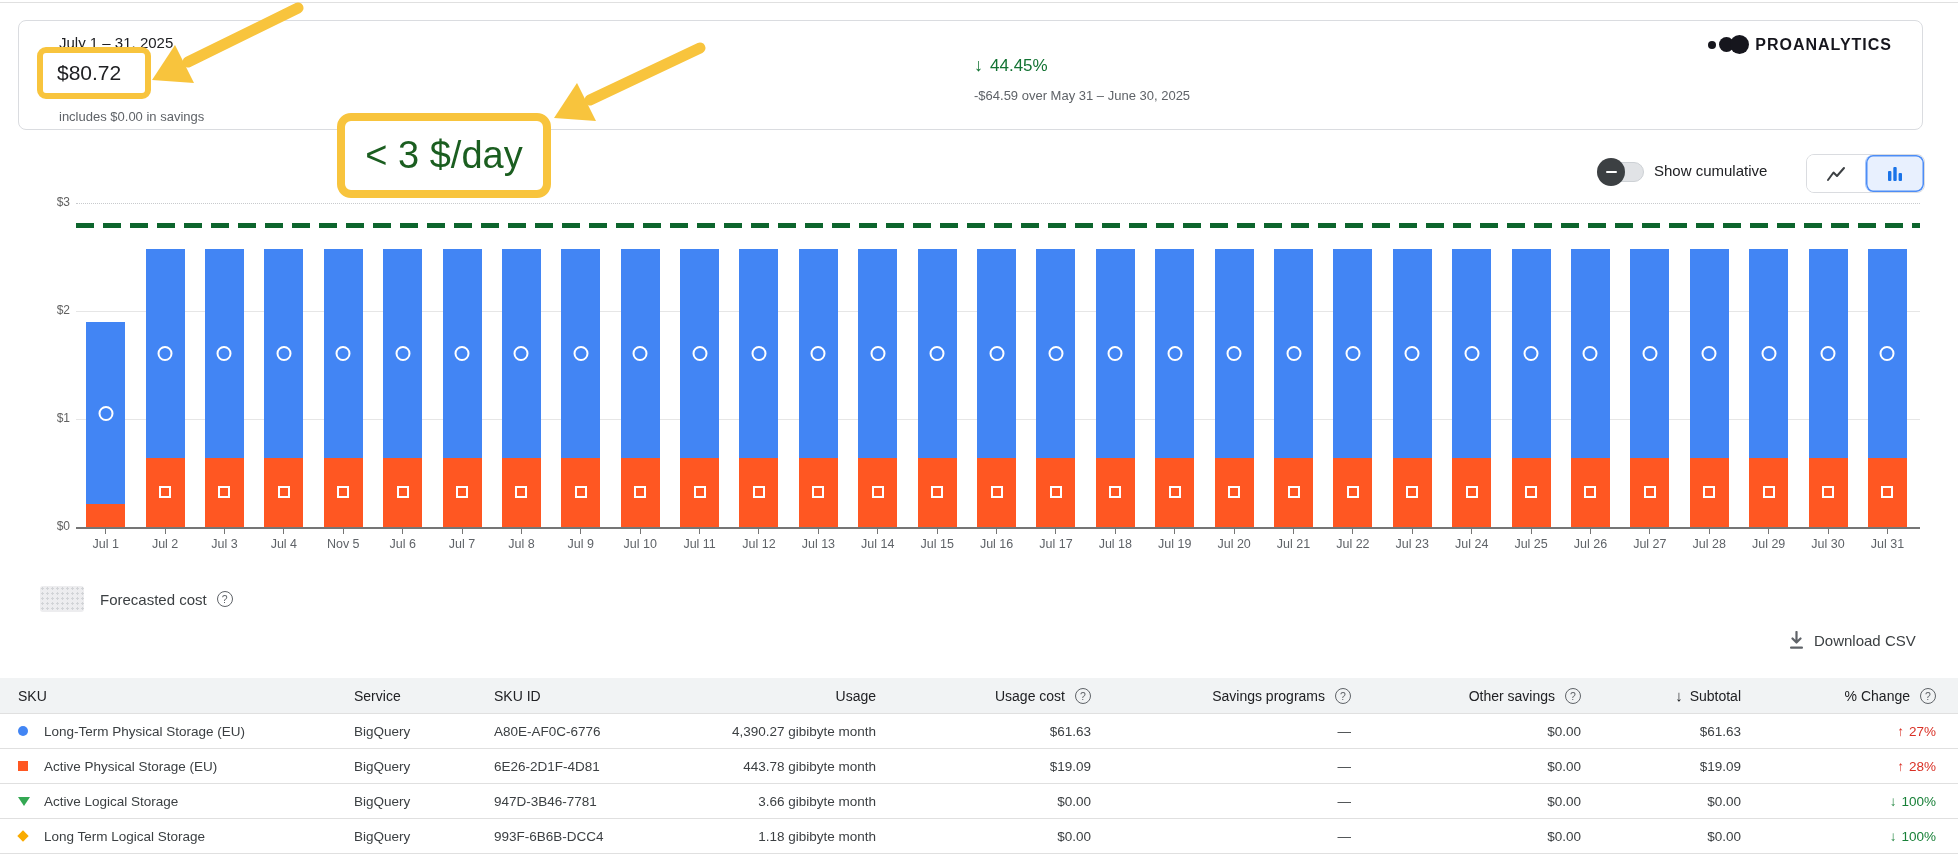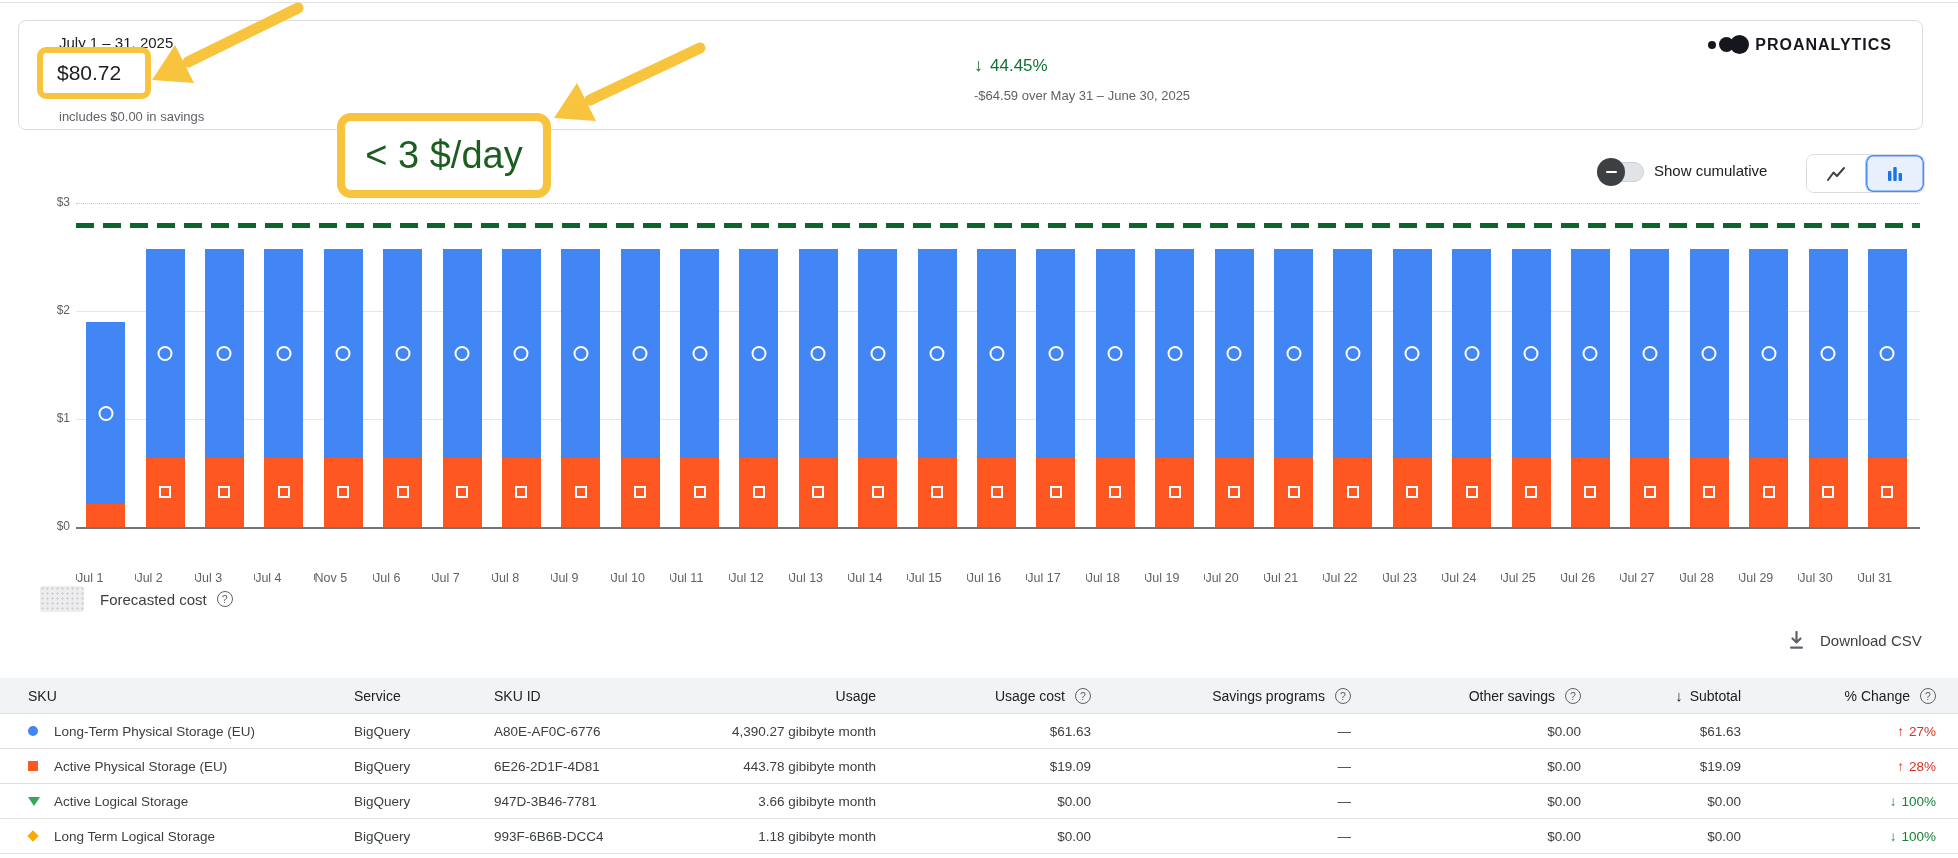"Jul 1" .xslot { flex-direction: row -> column; margin-top: 40px -> none }
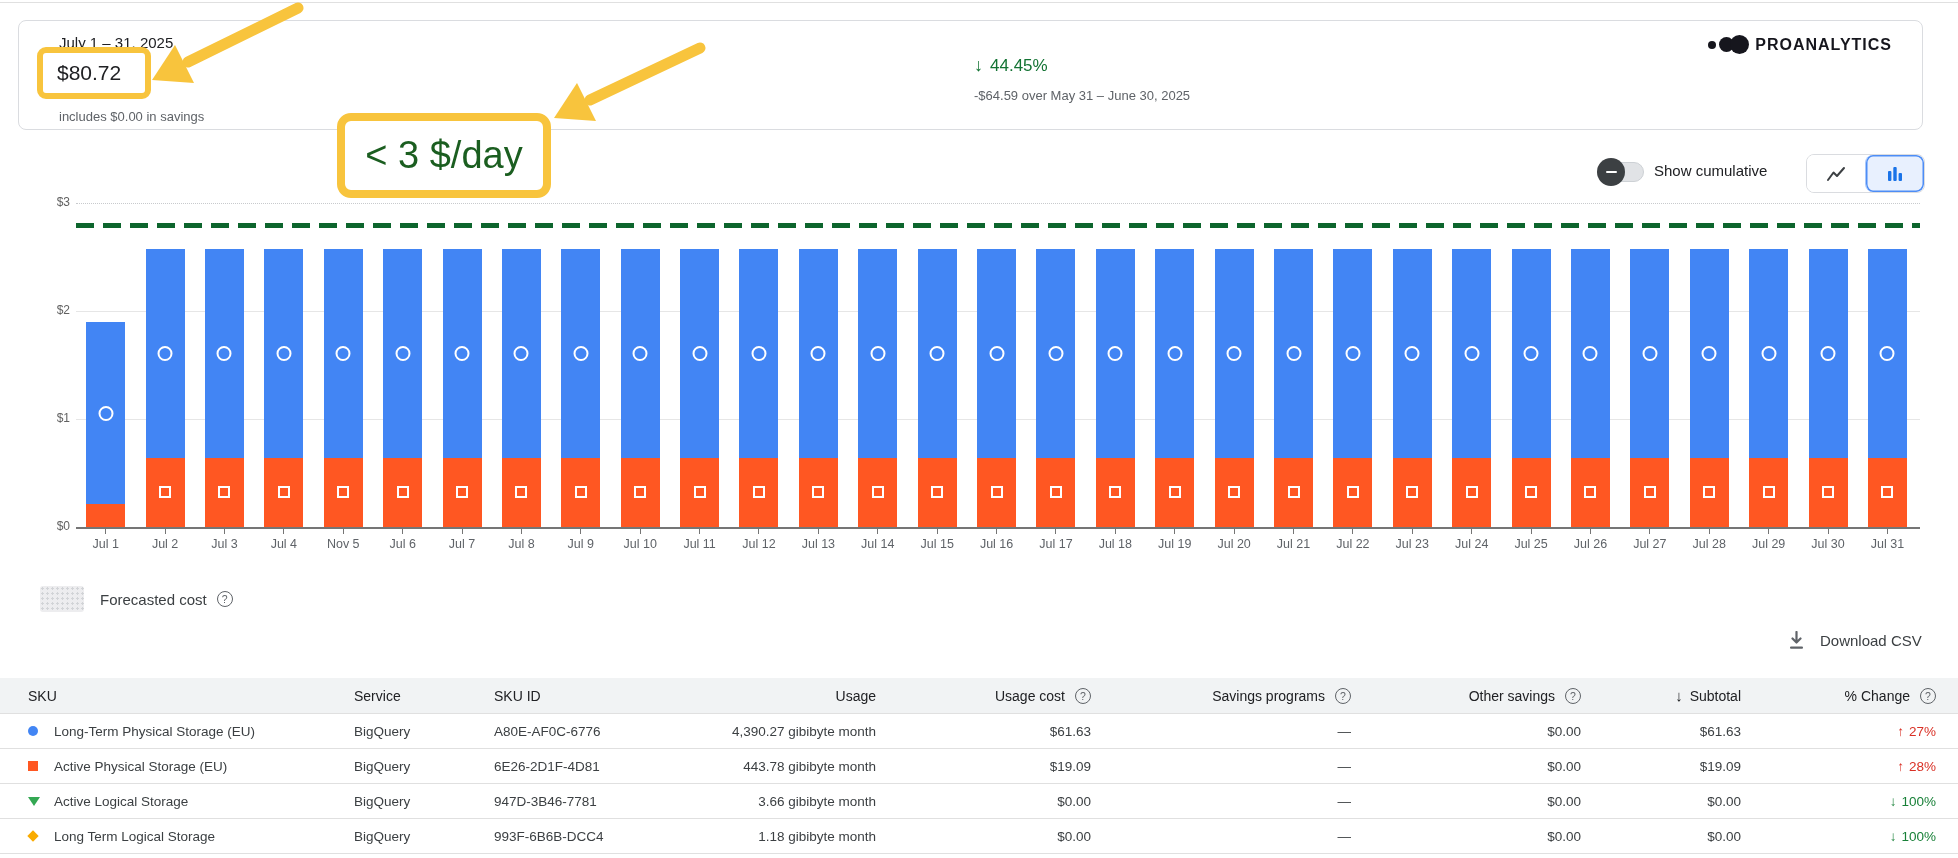"Download CSV" .download { gap: 15px -> 9px }
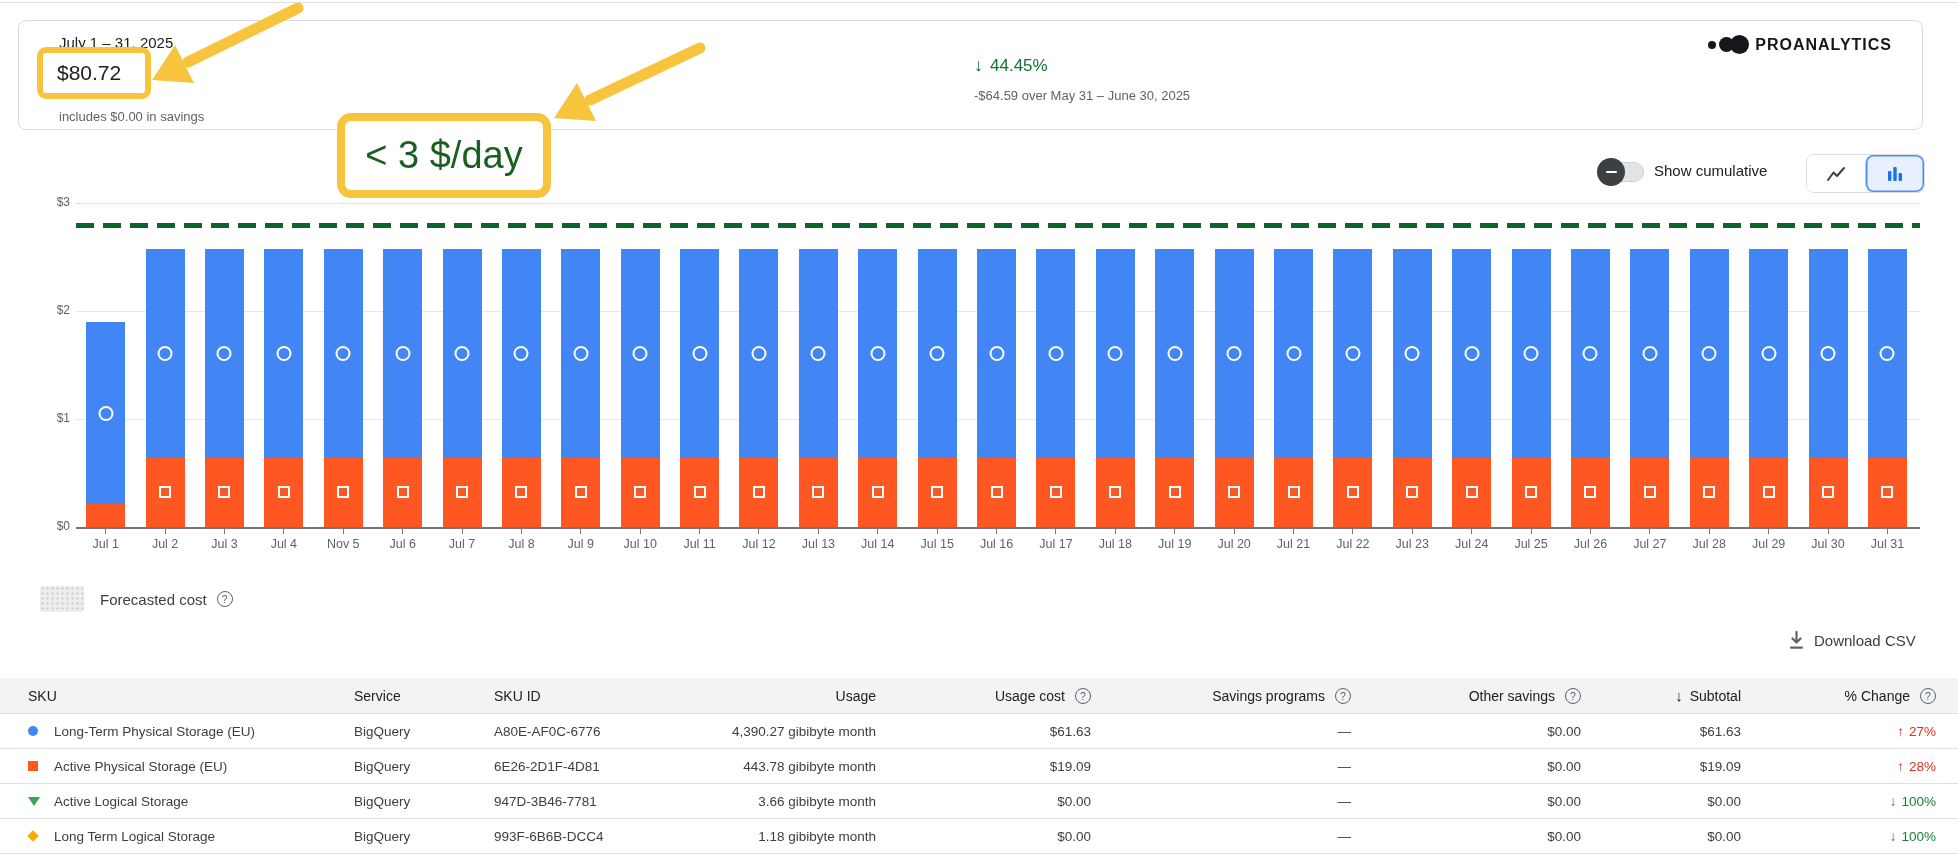"SKU" .trow > :first-child { padding-left: 28px -> 18px }
